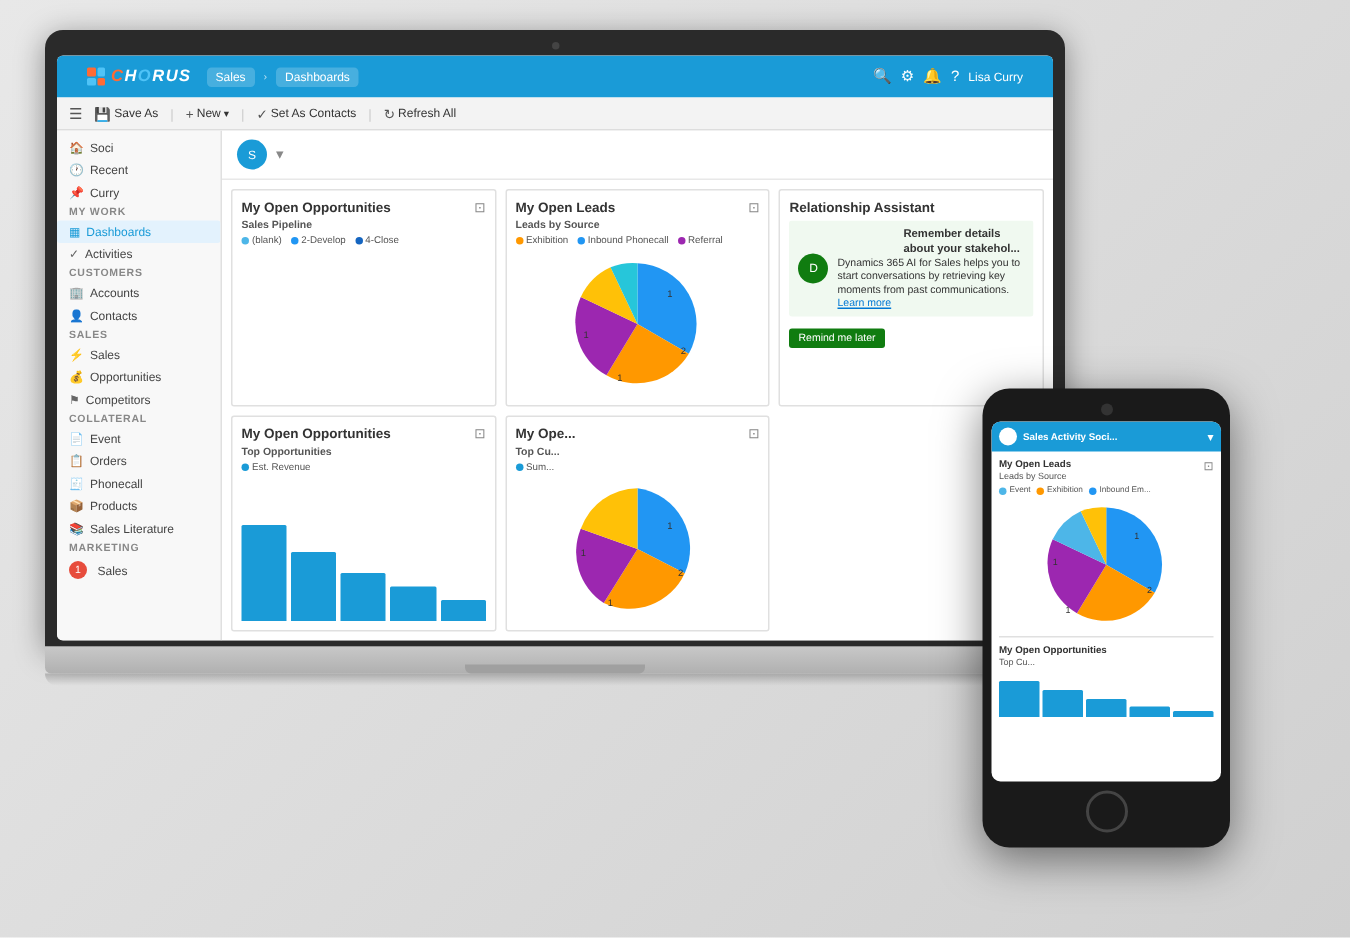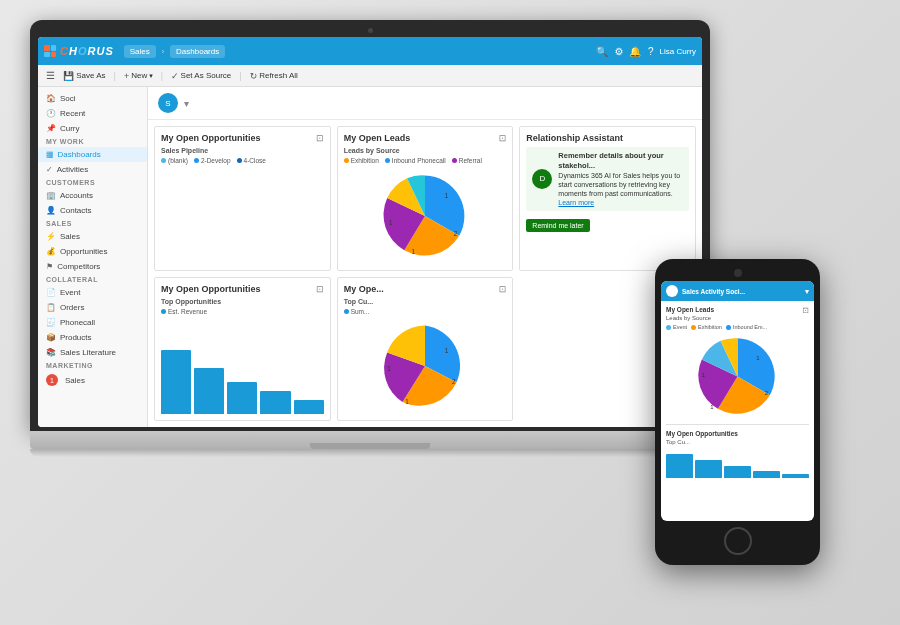"CHORUS" .topbar { padding: 0 6px -> 0 20px }
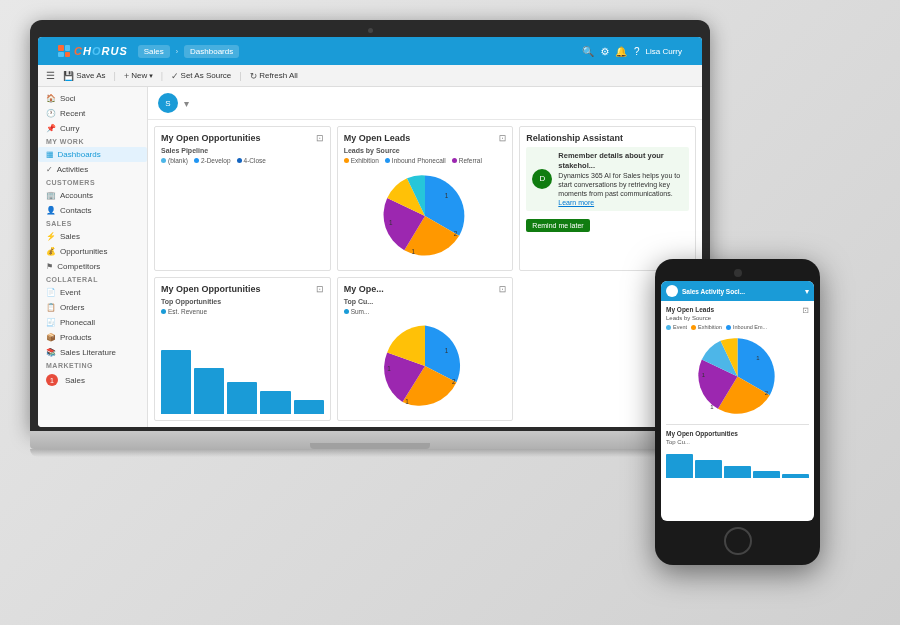"Set As Source" span { text: Source -> Contacts }
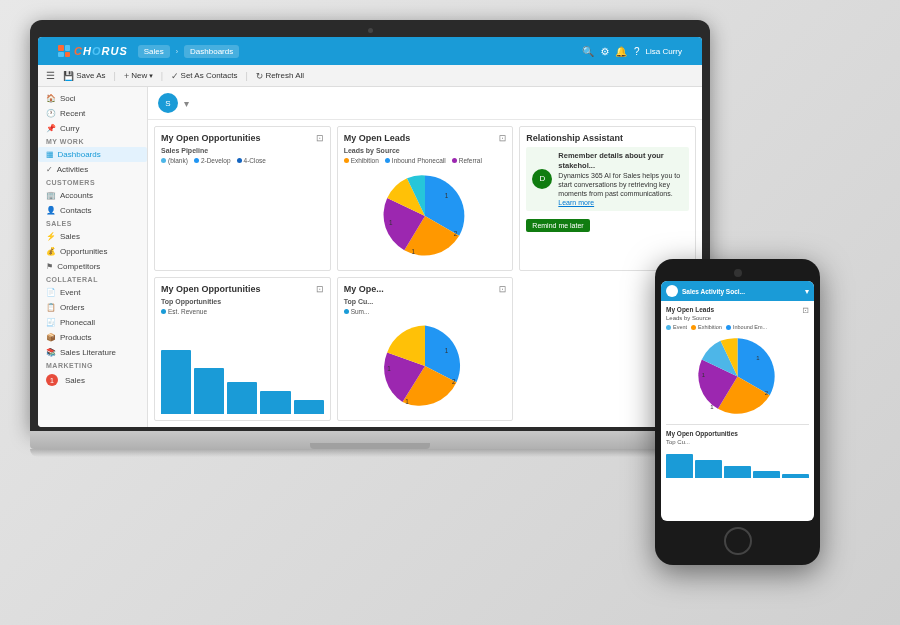"Remember details about your stakehol..." .ra-text .bold { margin-left: none -> 44px }
